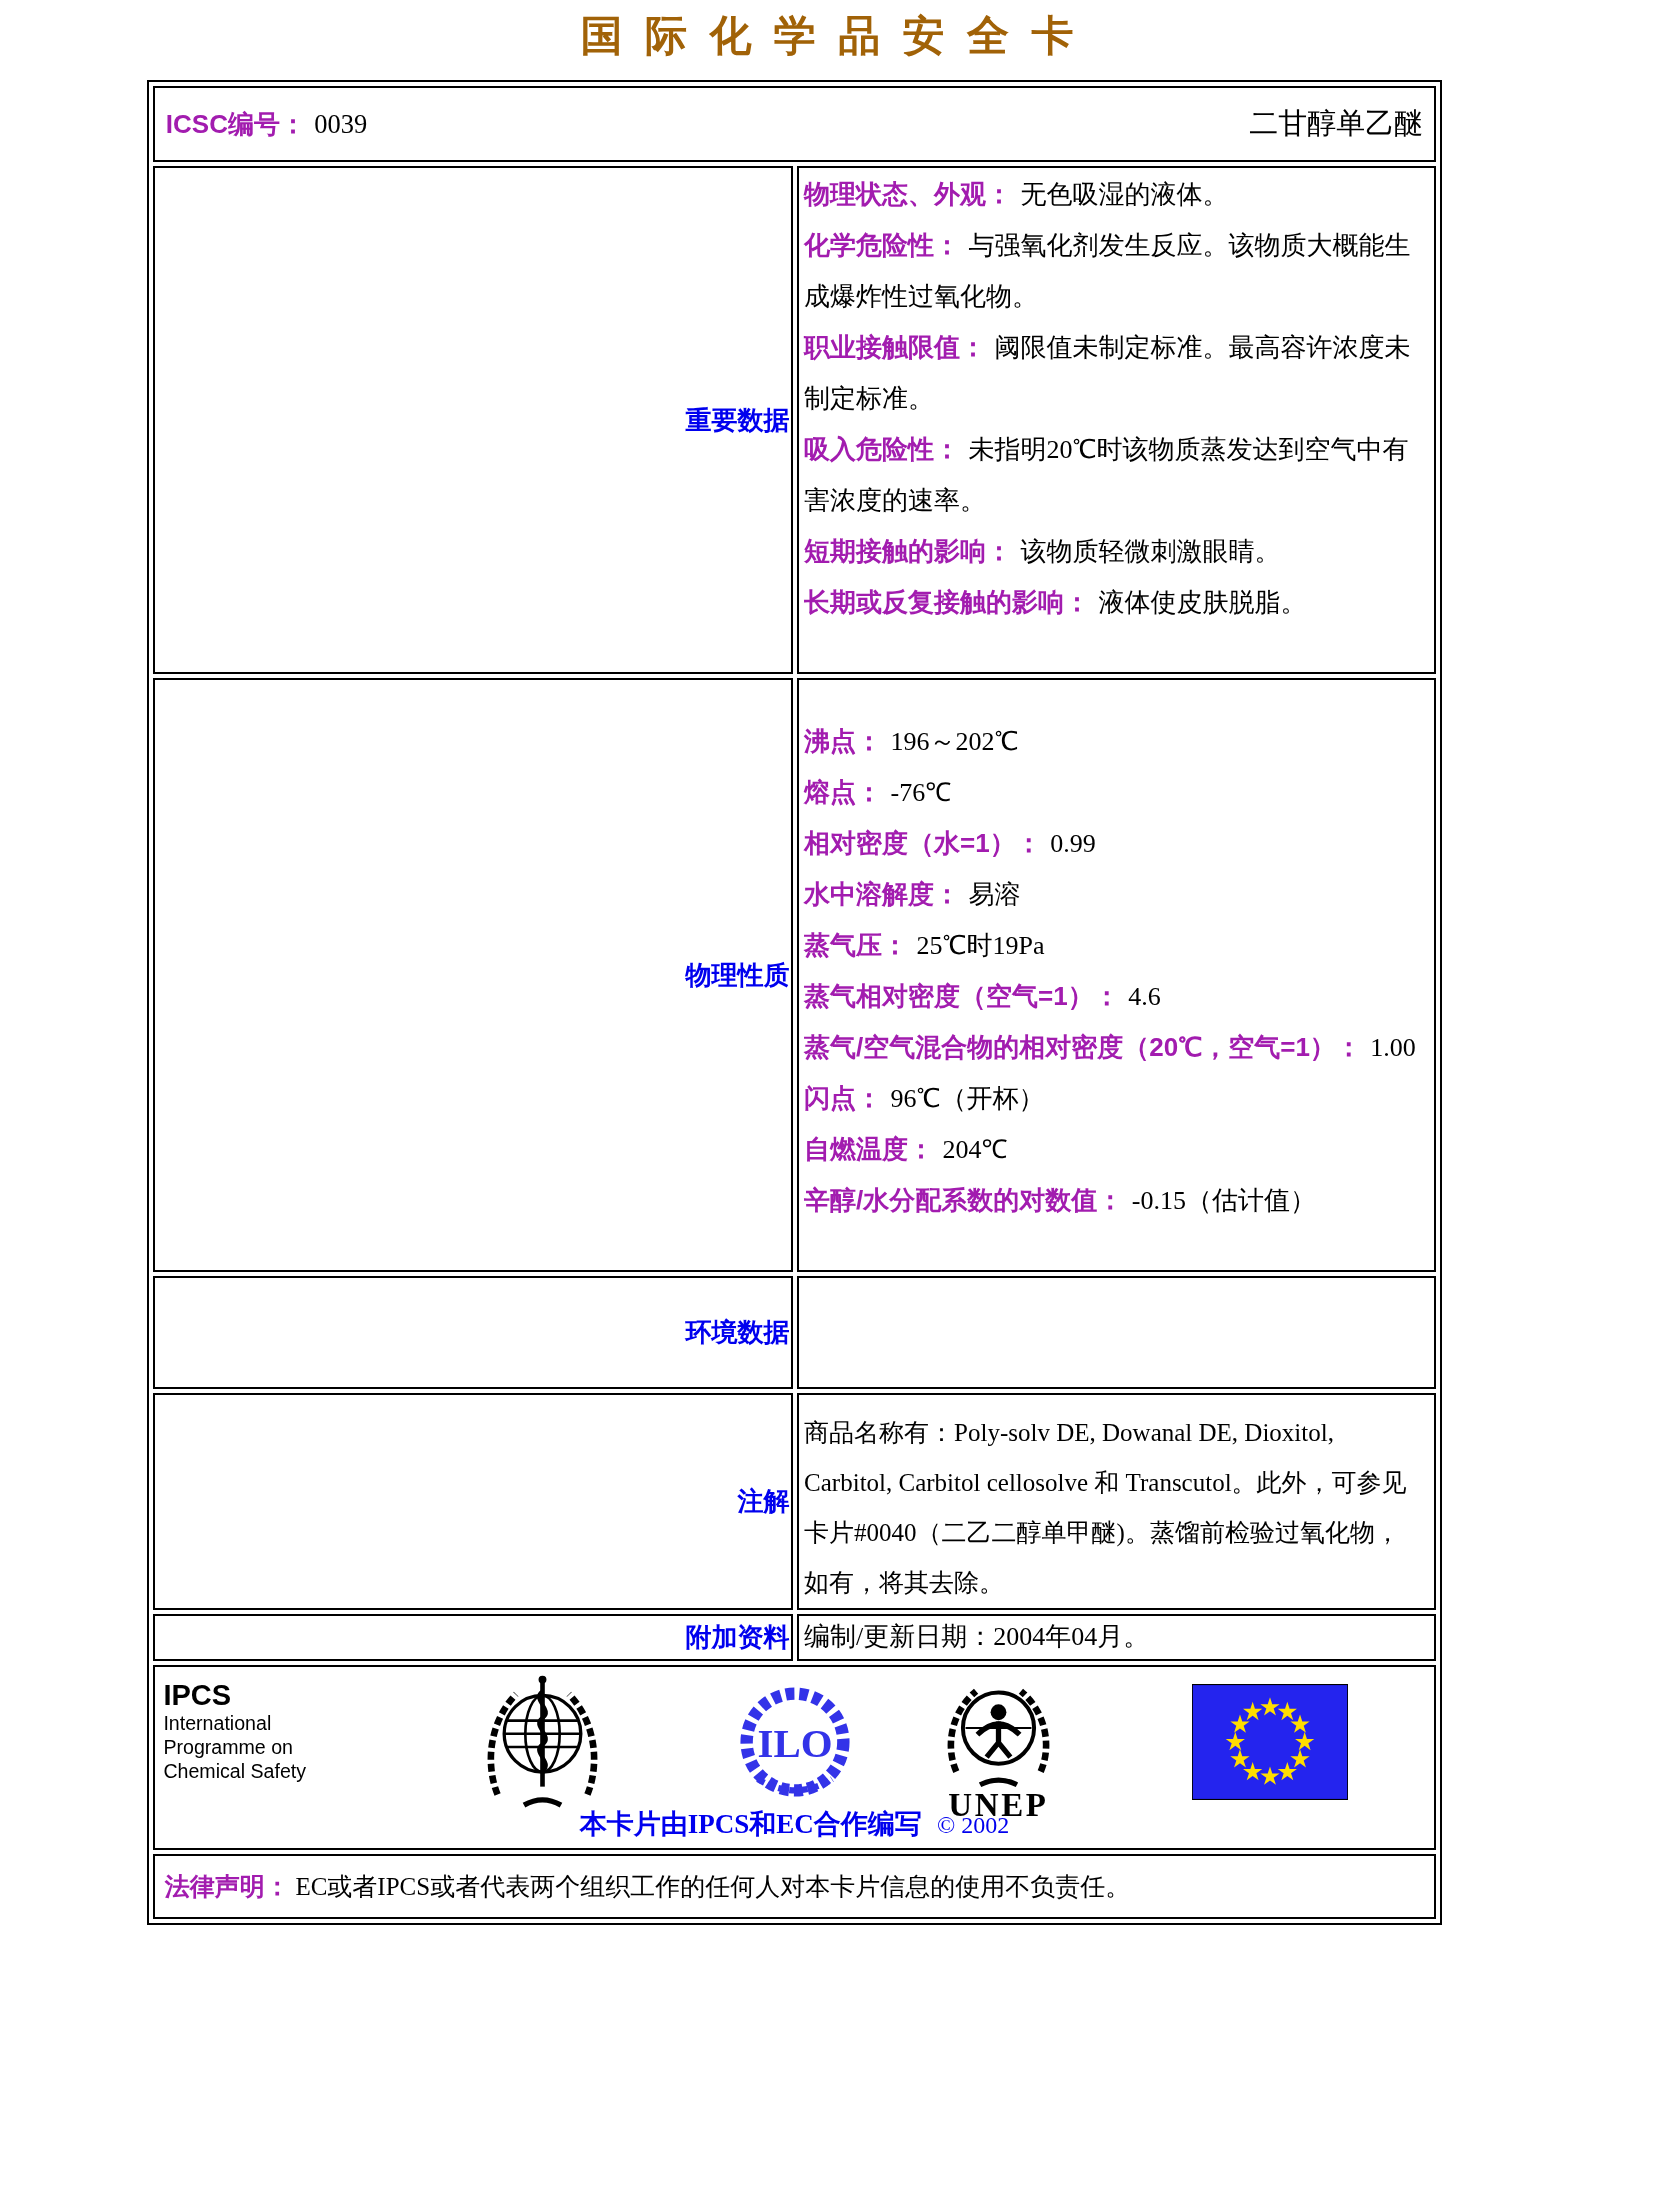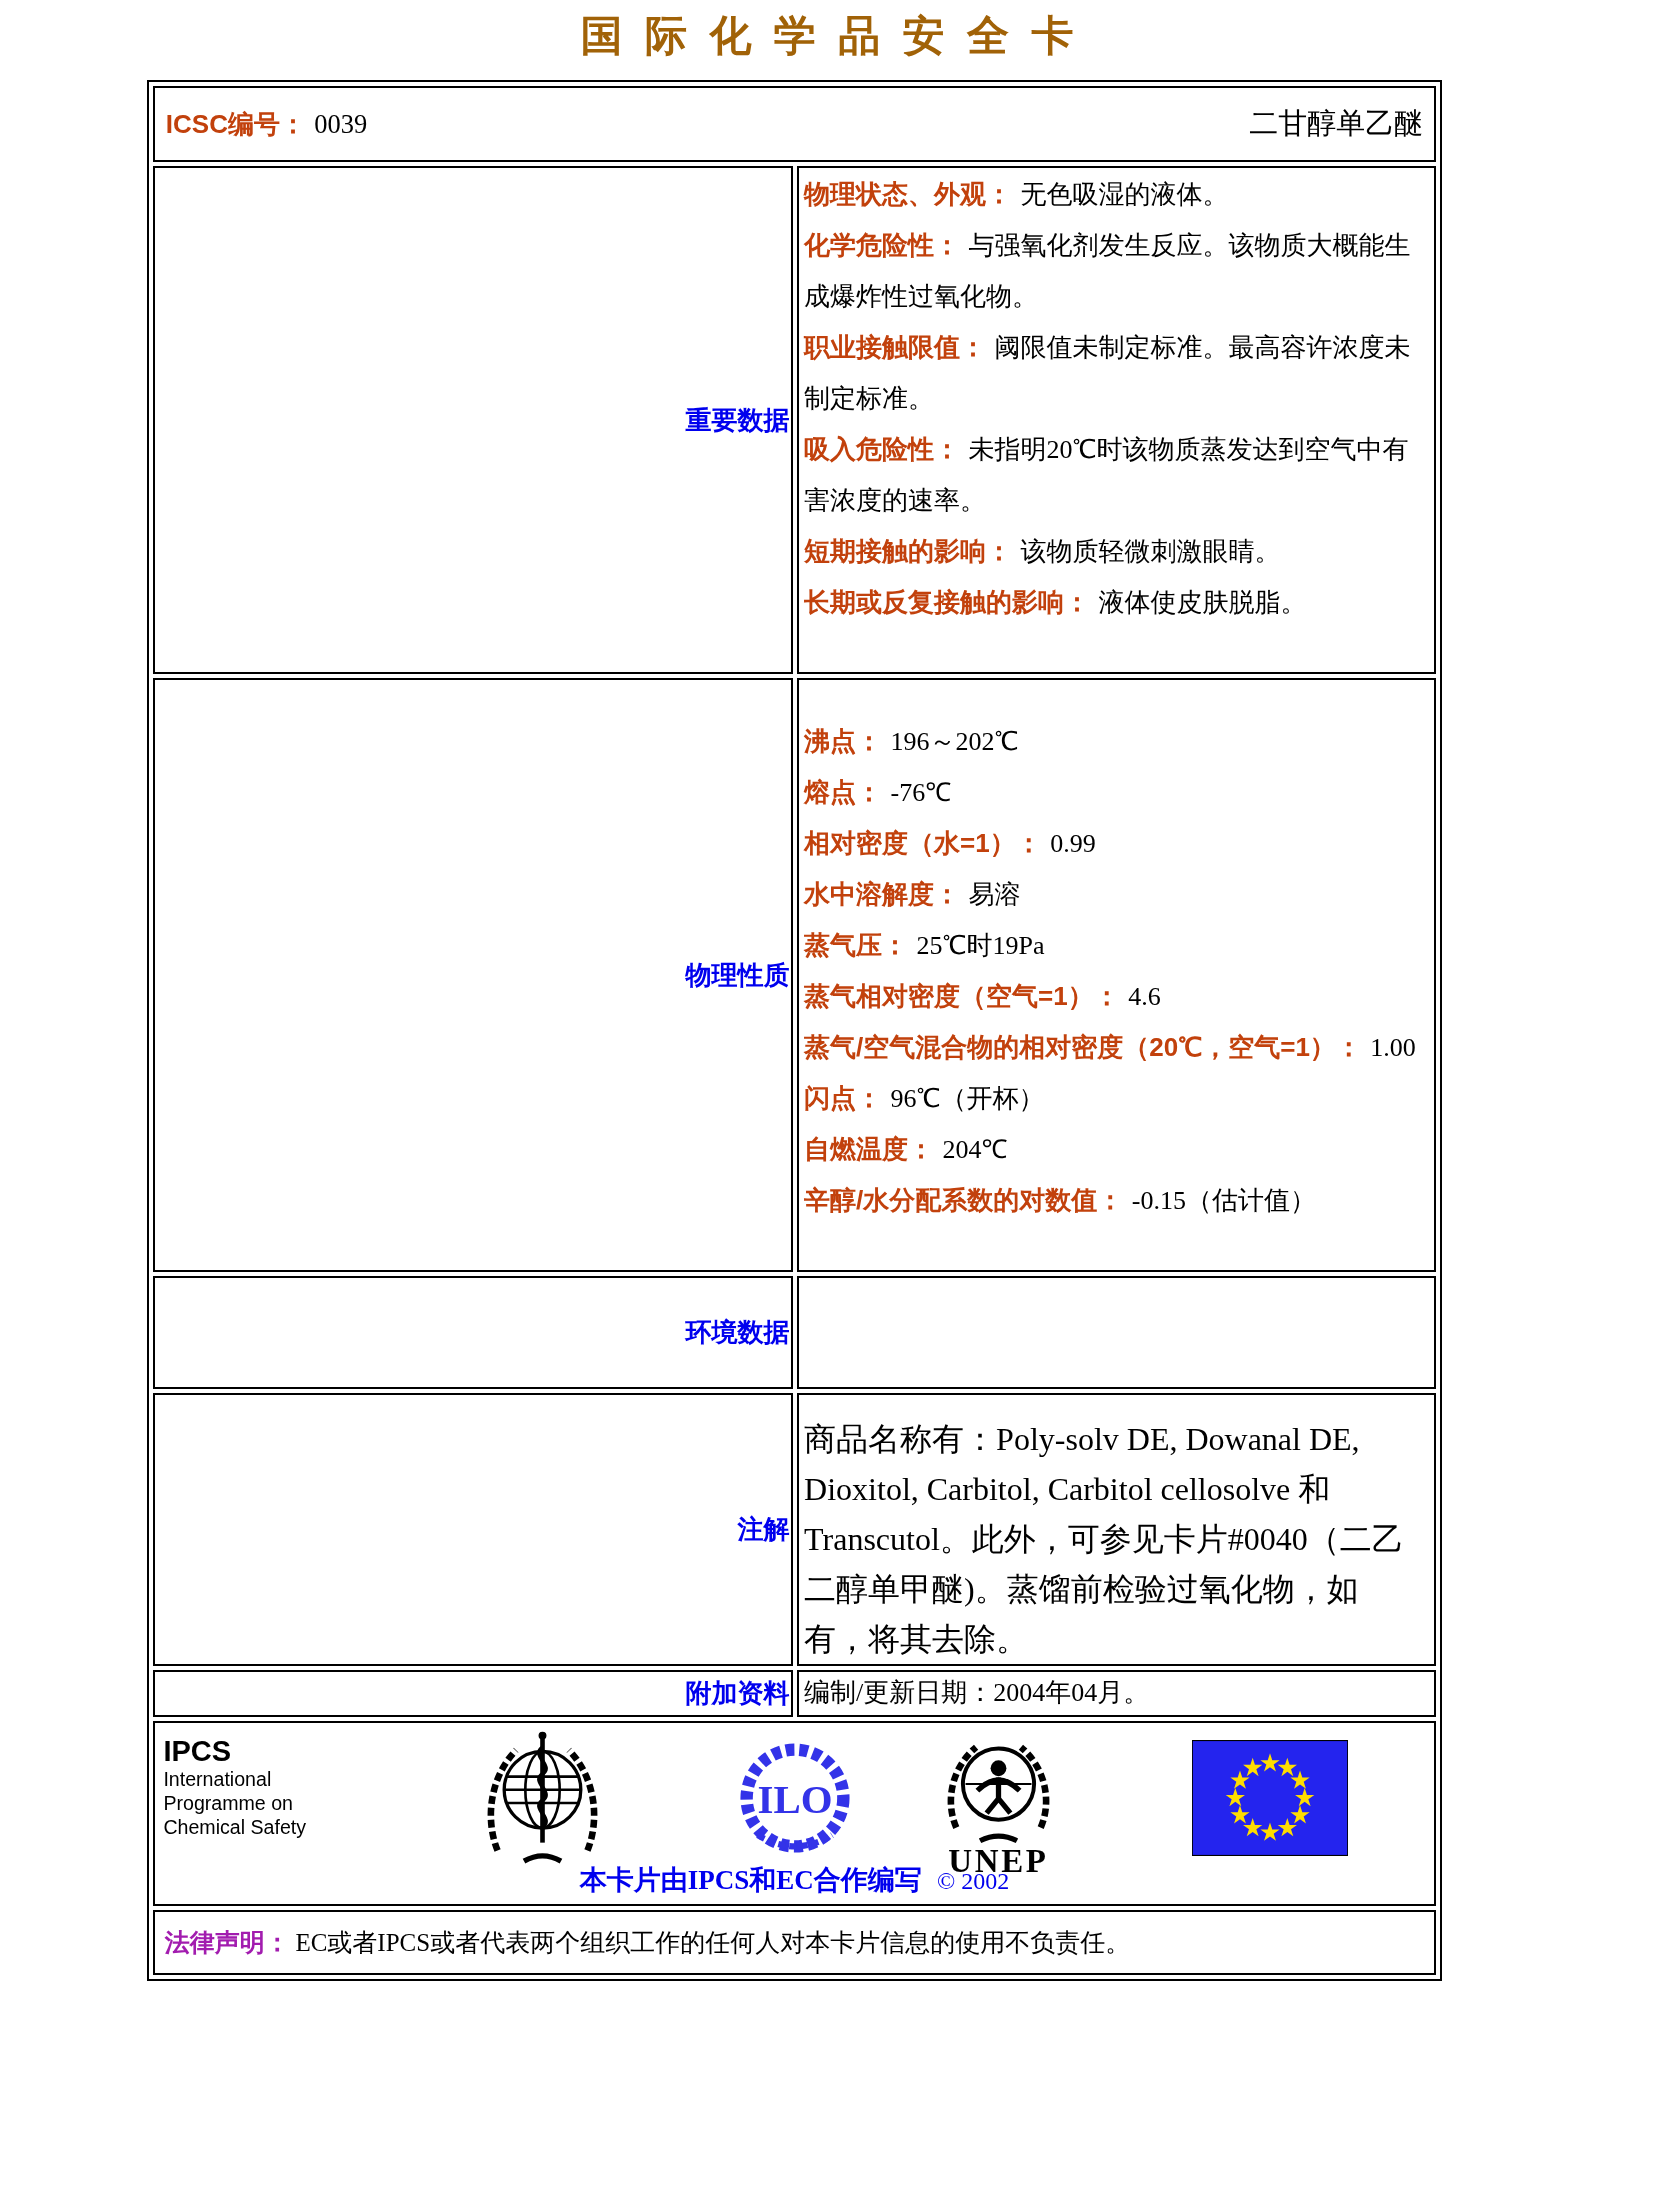"ICSC编号：" .blabel { color: #c2410c -> #a21caf }
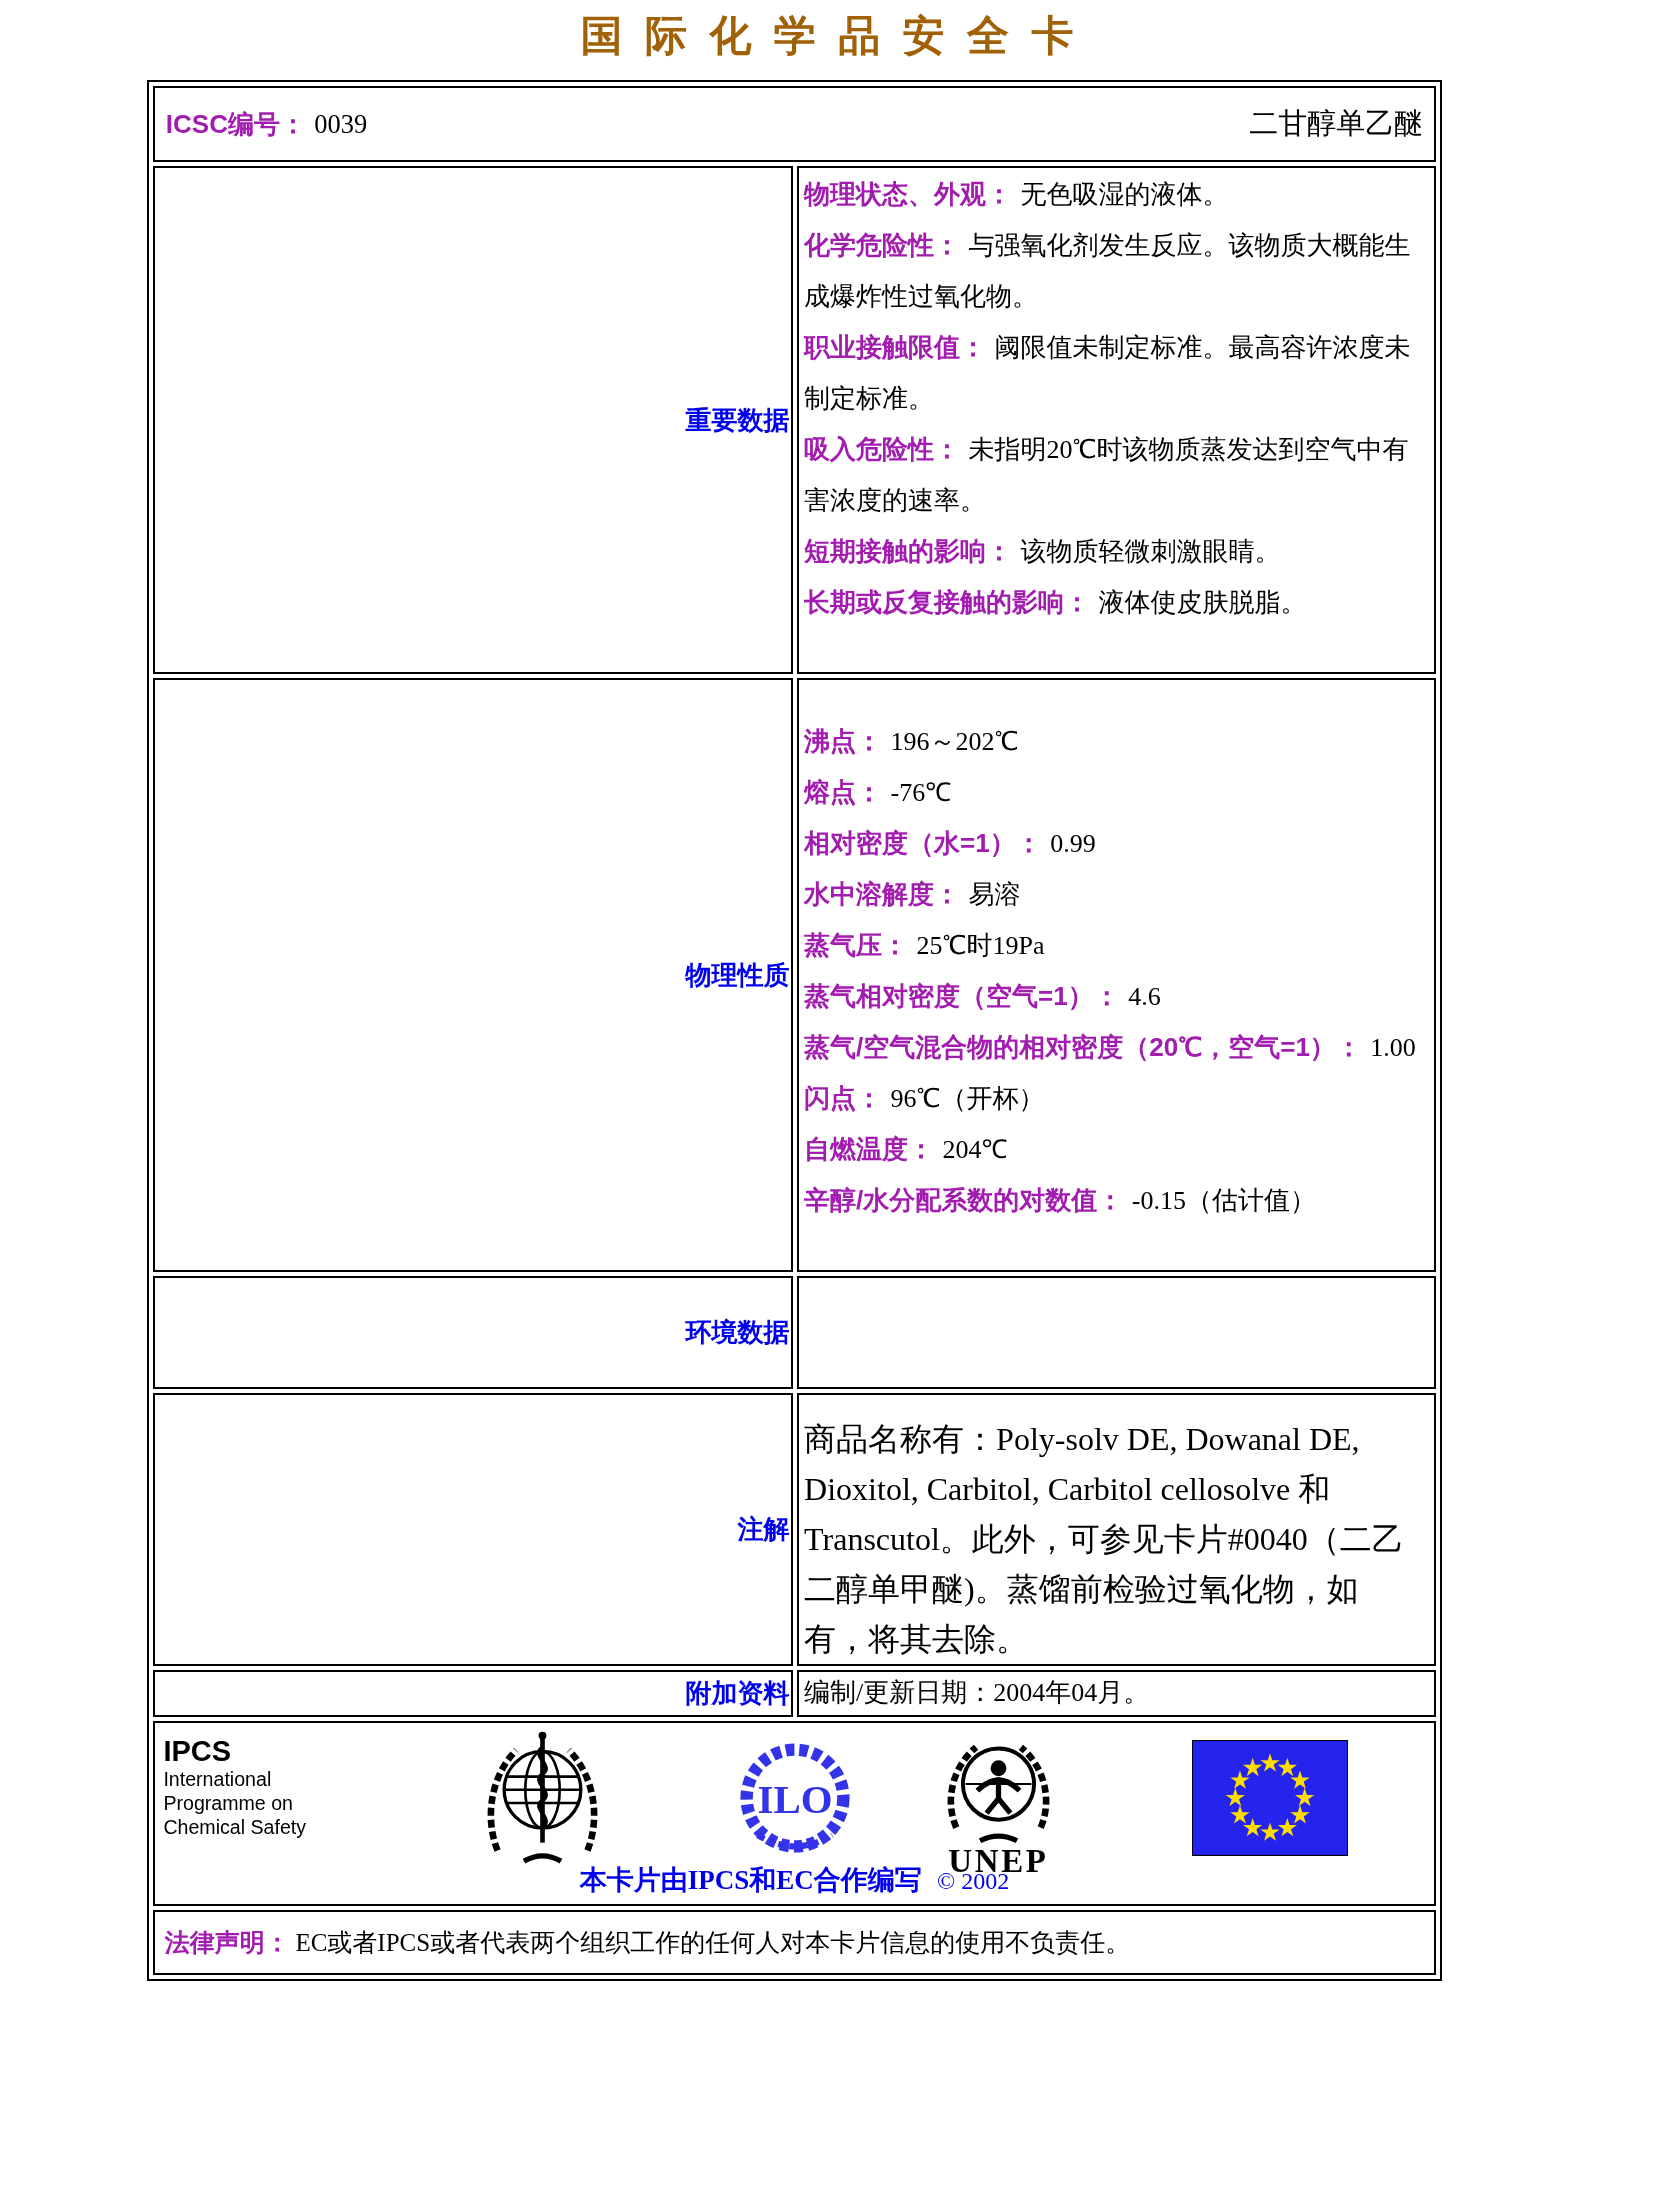"商品名称有：Poly-solv DE, Dowanal DE," .notes-para { font-size: 32px -> 25px; padding-top: 19px -> 13px }
